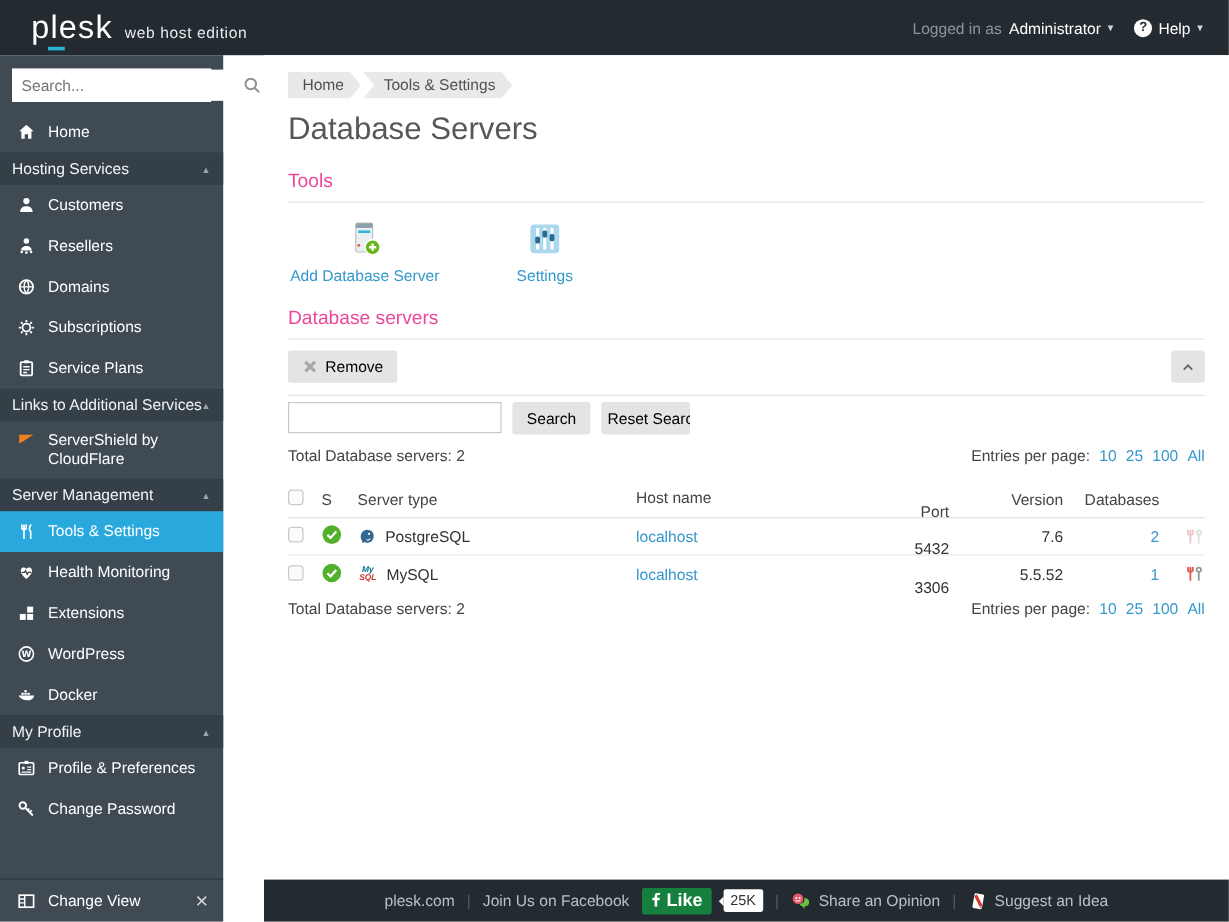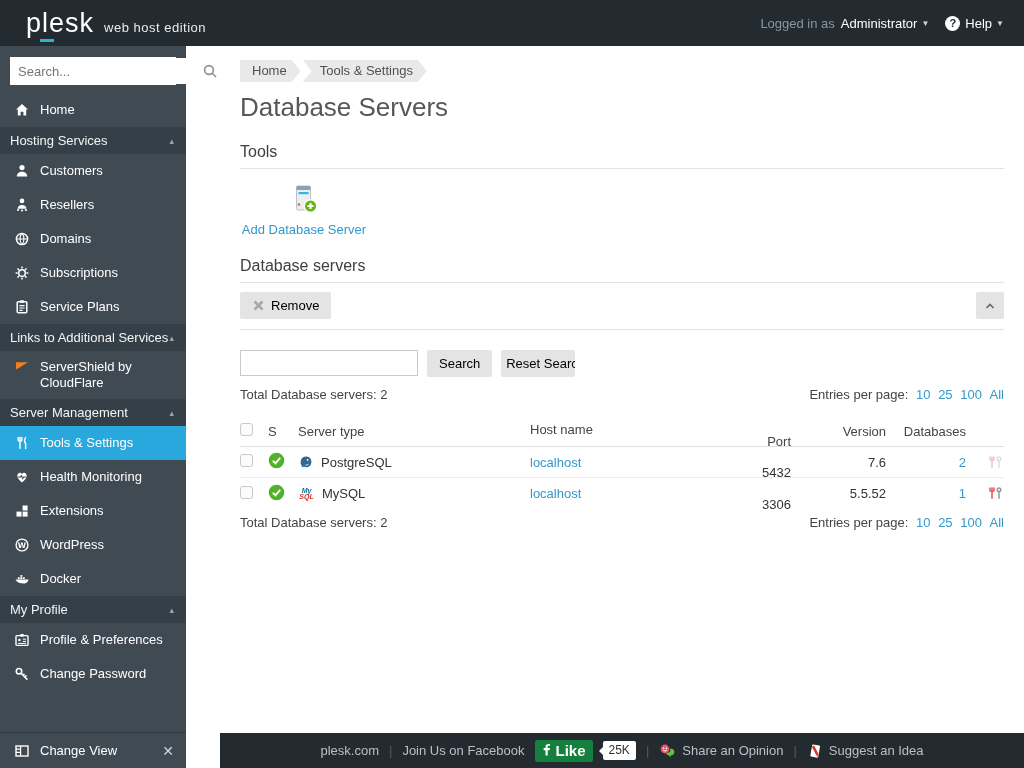"Tools" .sec-head { color: #404040 -> #ec4899 }
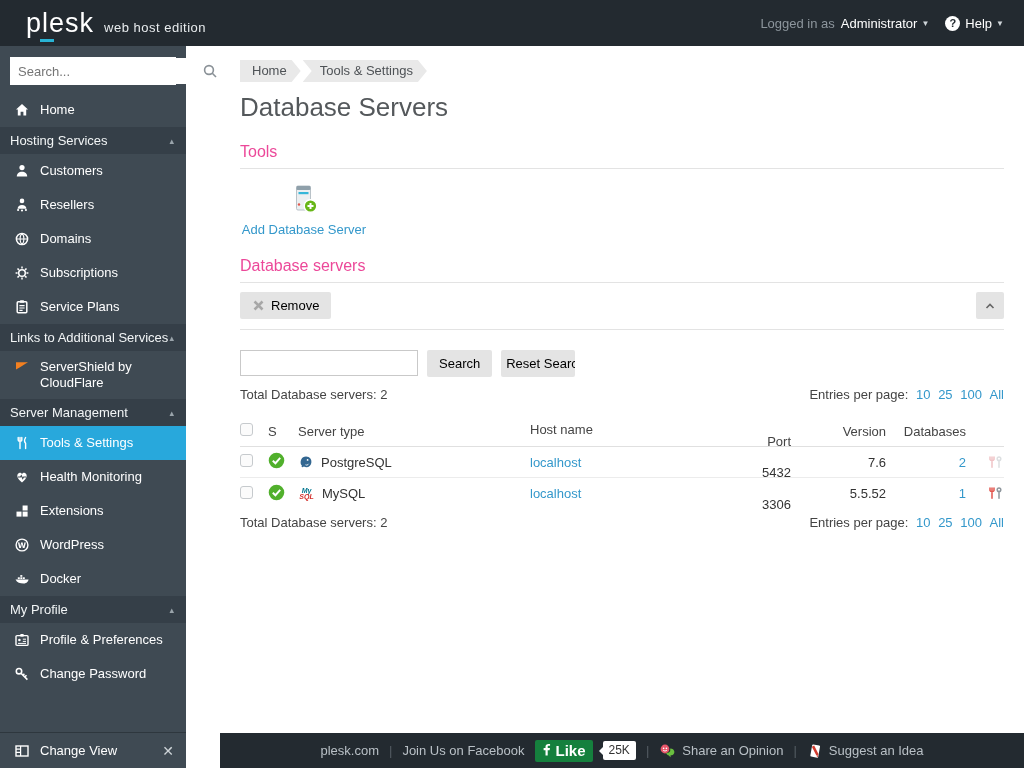"Settings" div.tool-item { html: none -> <div> <span> <svg> <rect></rect> <path></path> <rect></rect> <rect></rect> <rect></rect> </svg> </span> <span>Settings</span> </div> }
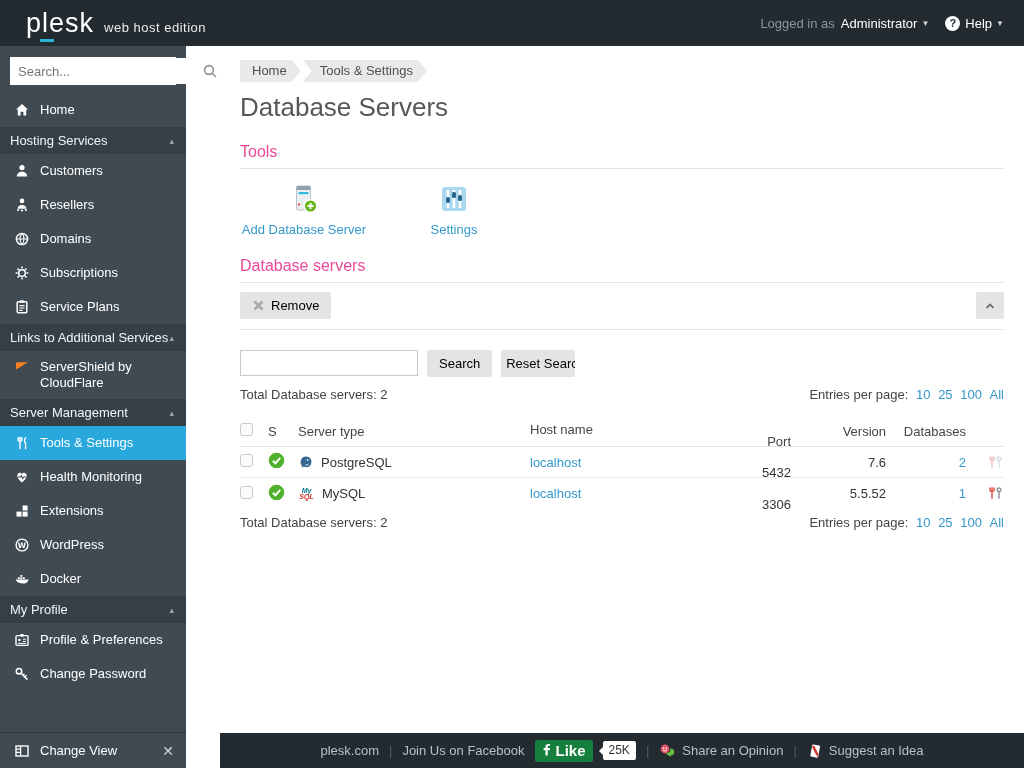"Search" .search-row { margin-top: 20px -> 5px }
